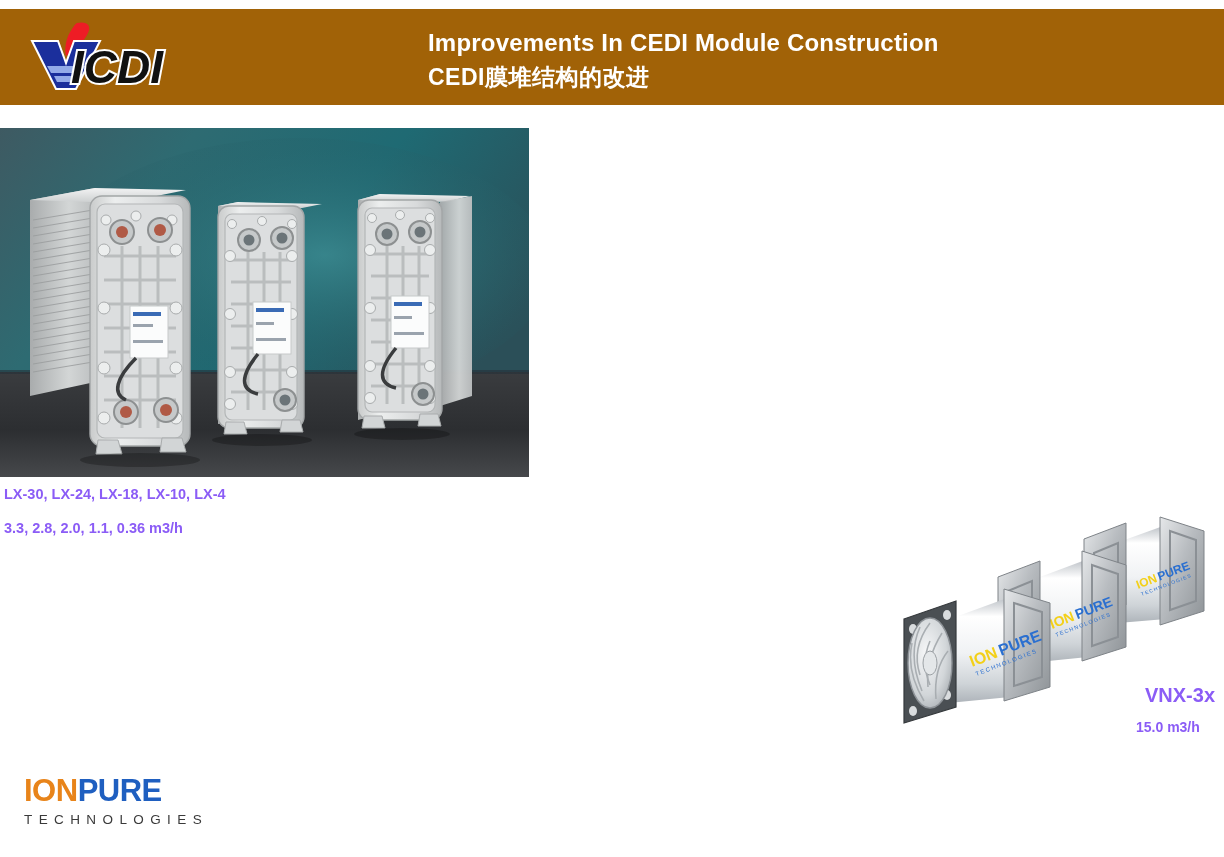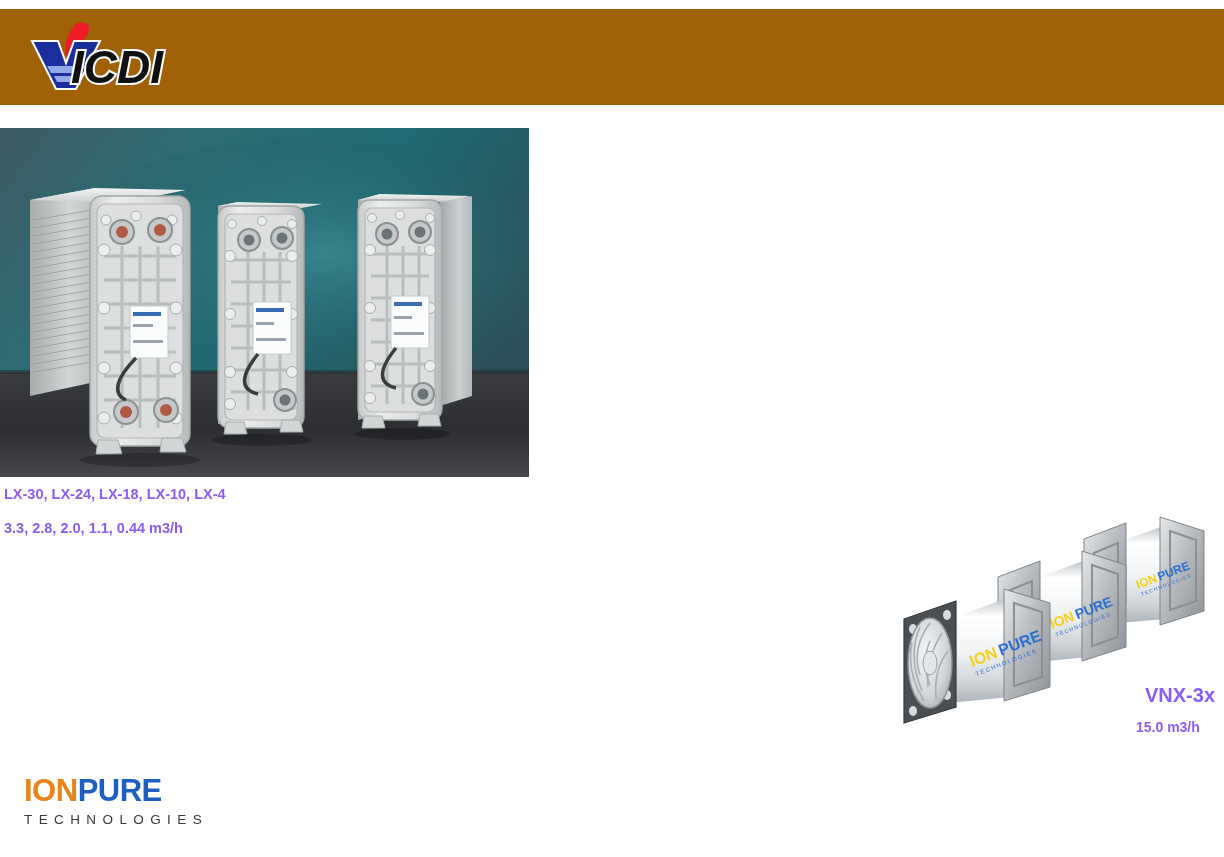"Improvements In CEDI Module Construction" div { html: none -> <div> <div>Improvements In CEDI Module Construction</div> <div>CEDI膜堆结构的改进</div> </div> }
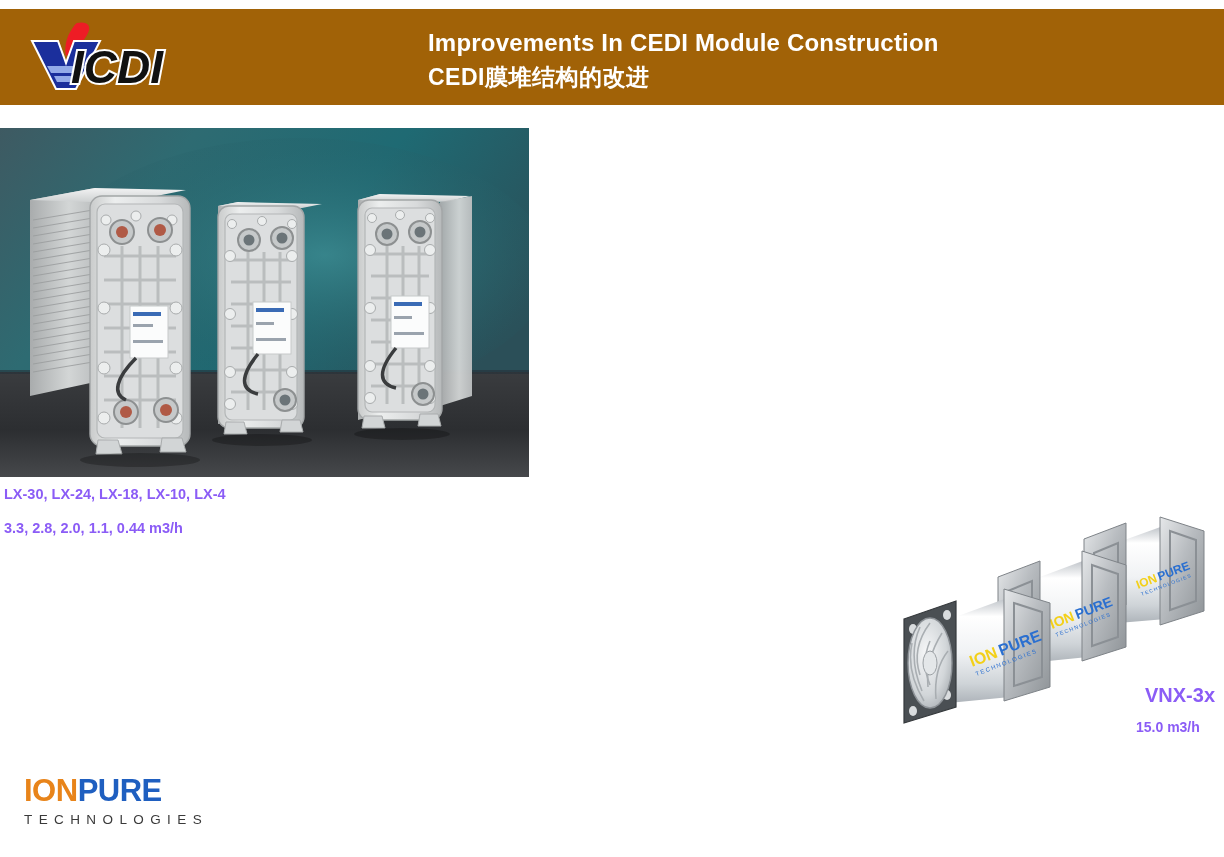"3.3, 2.8, 2.0, 1.1, 0.44" div.caption-nav { text: 0.44 -> 0.36 }
